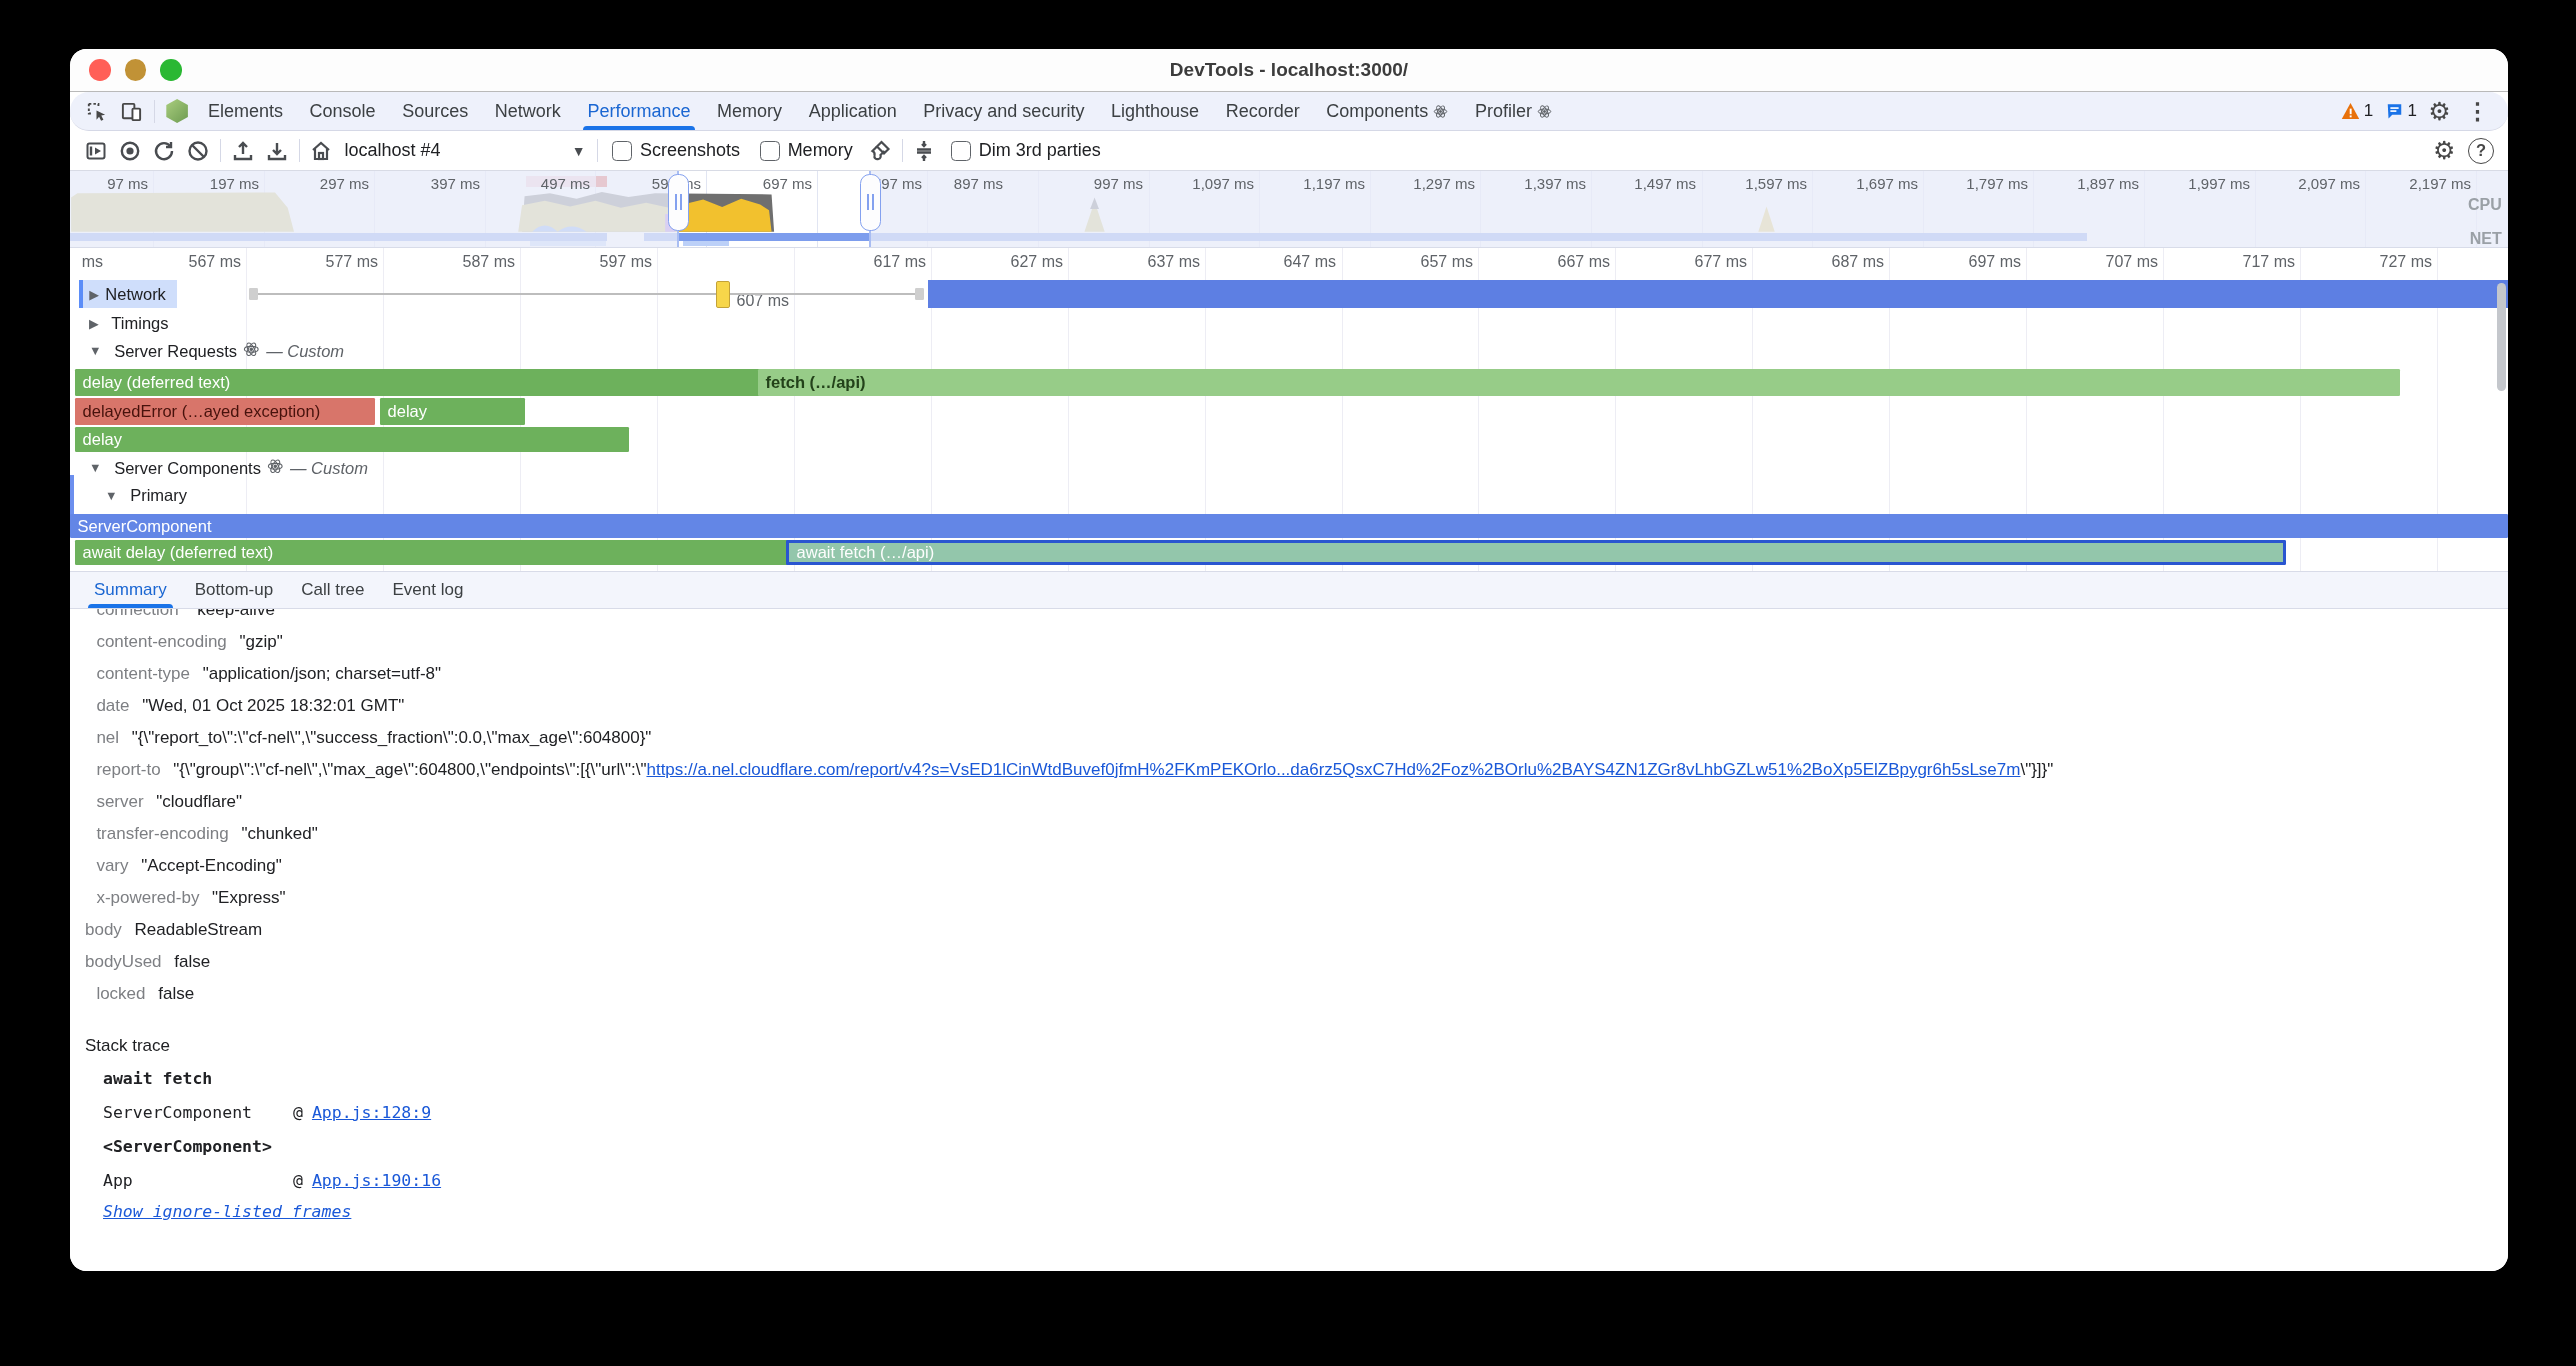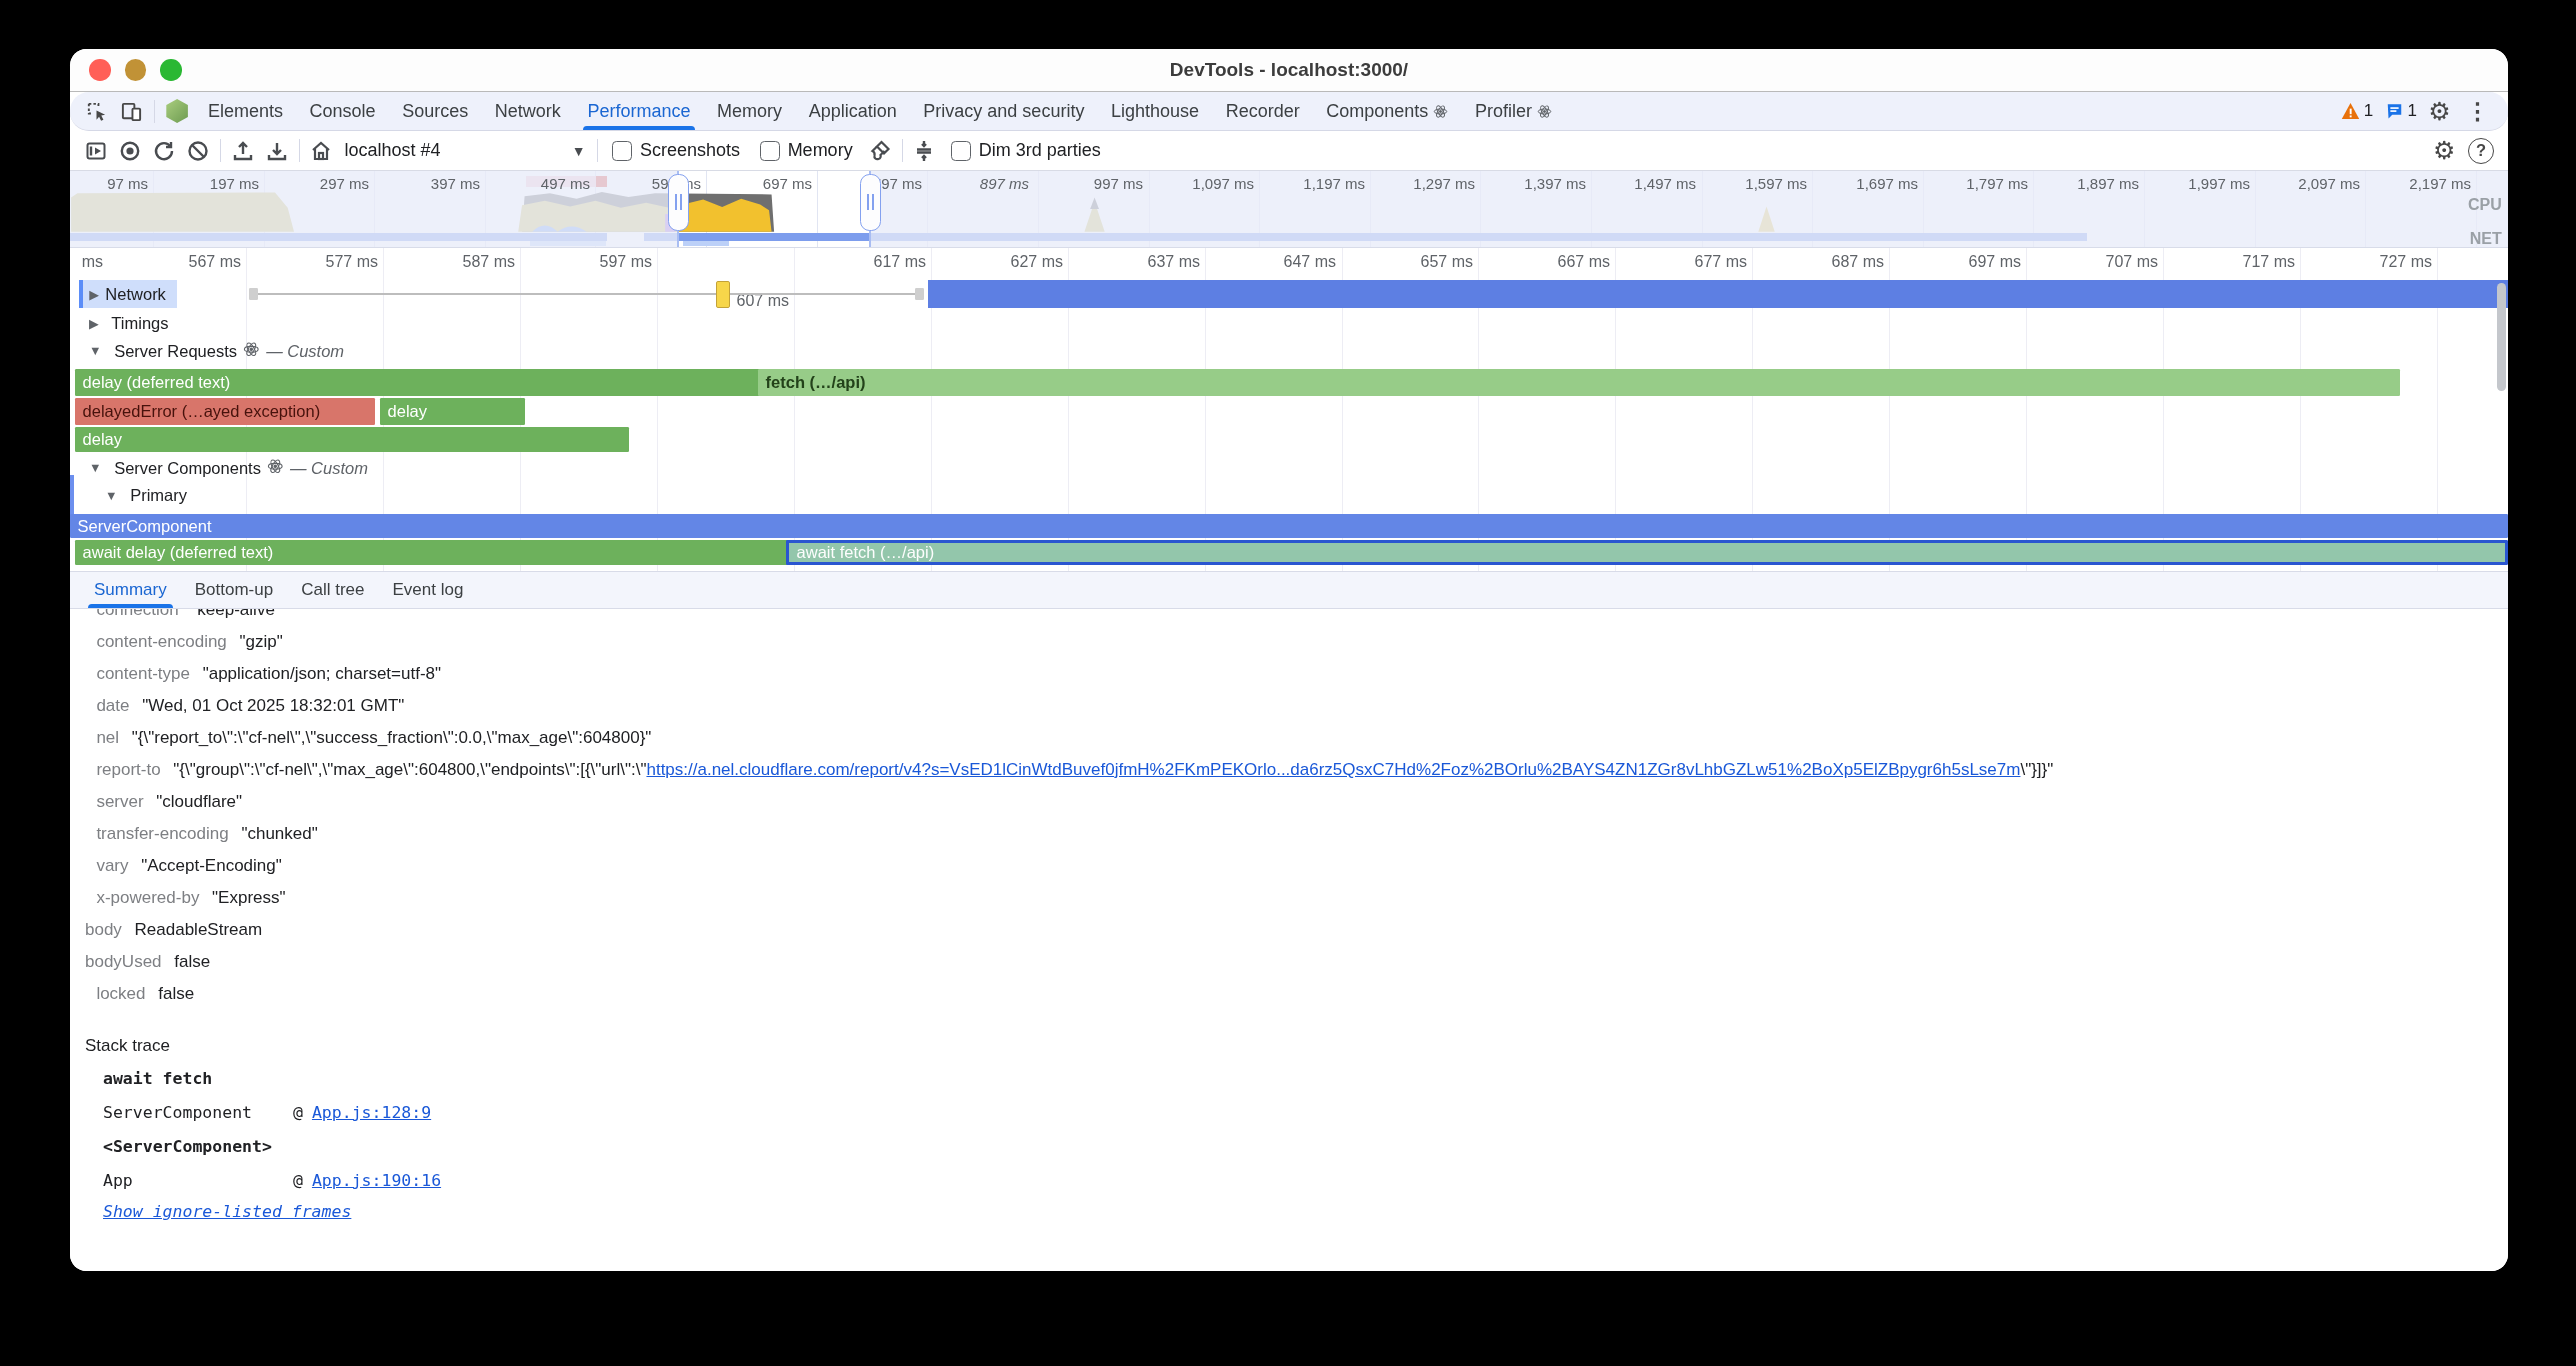"897 ms" span.ov-label { font-style: italic -> none; left: 959px -> 933px }
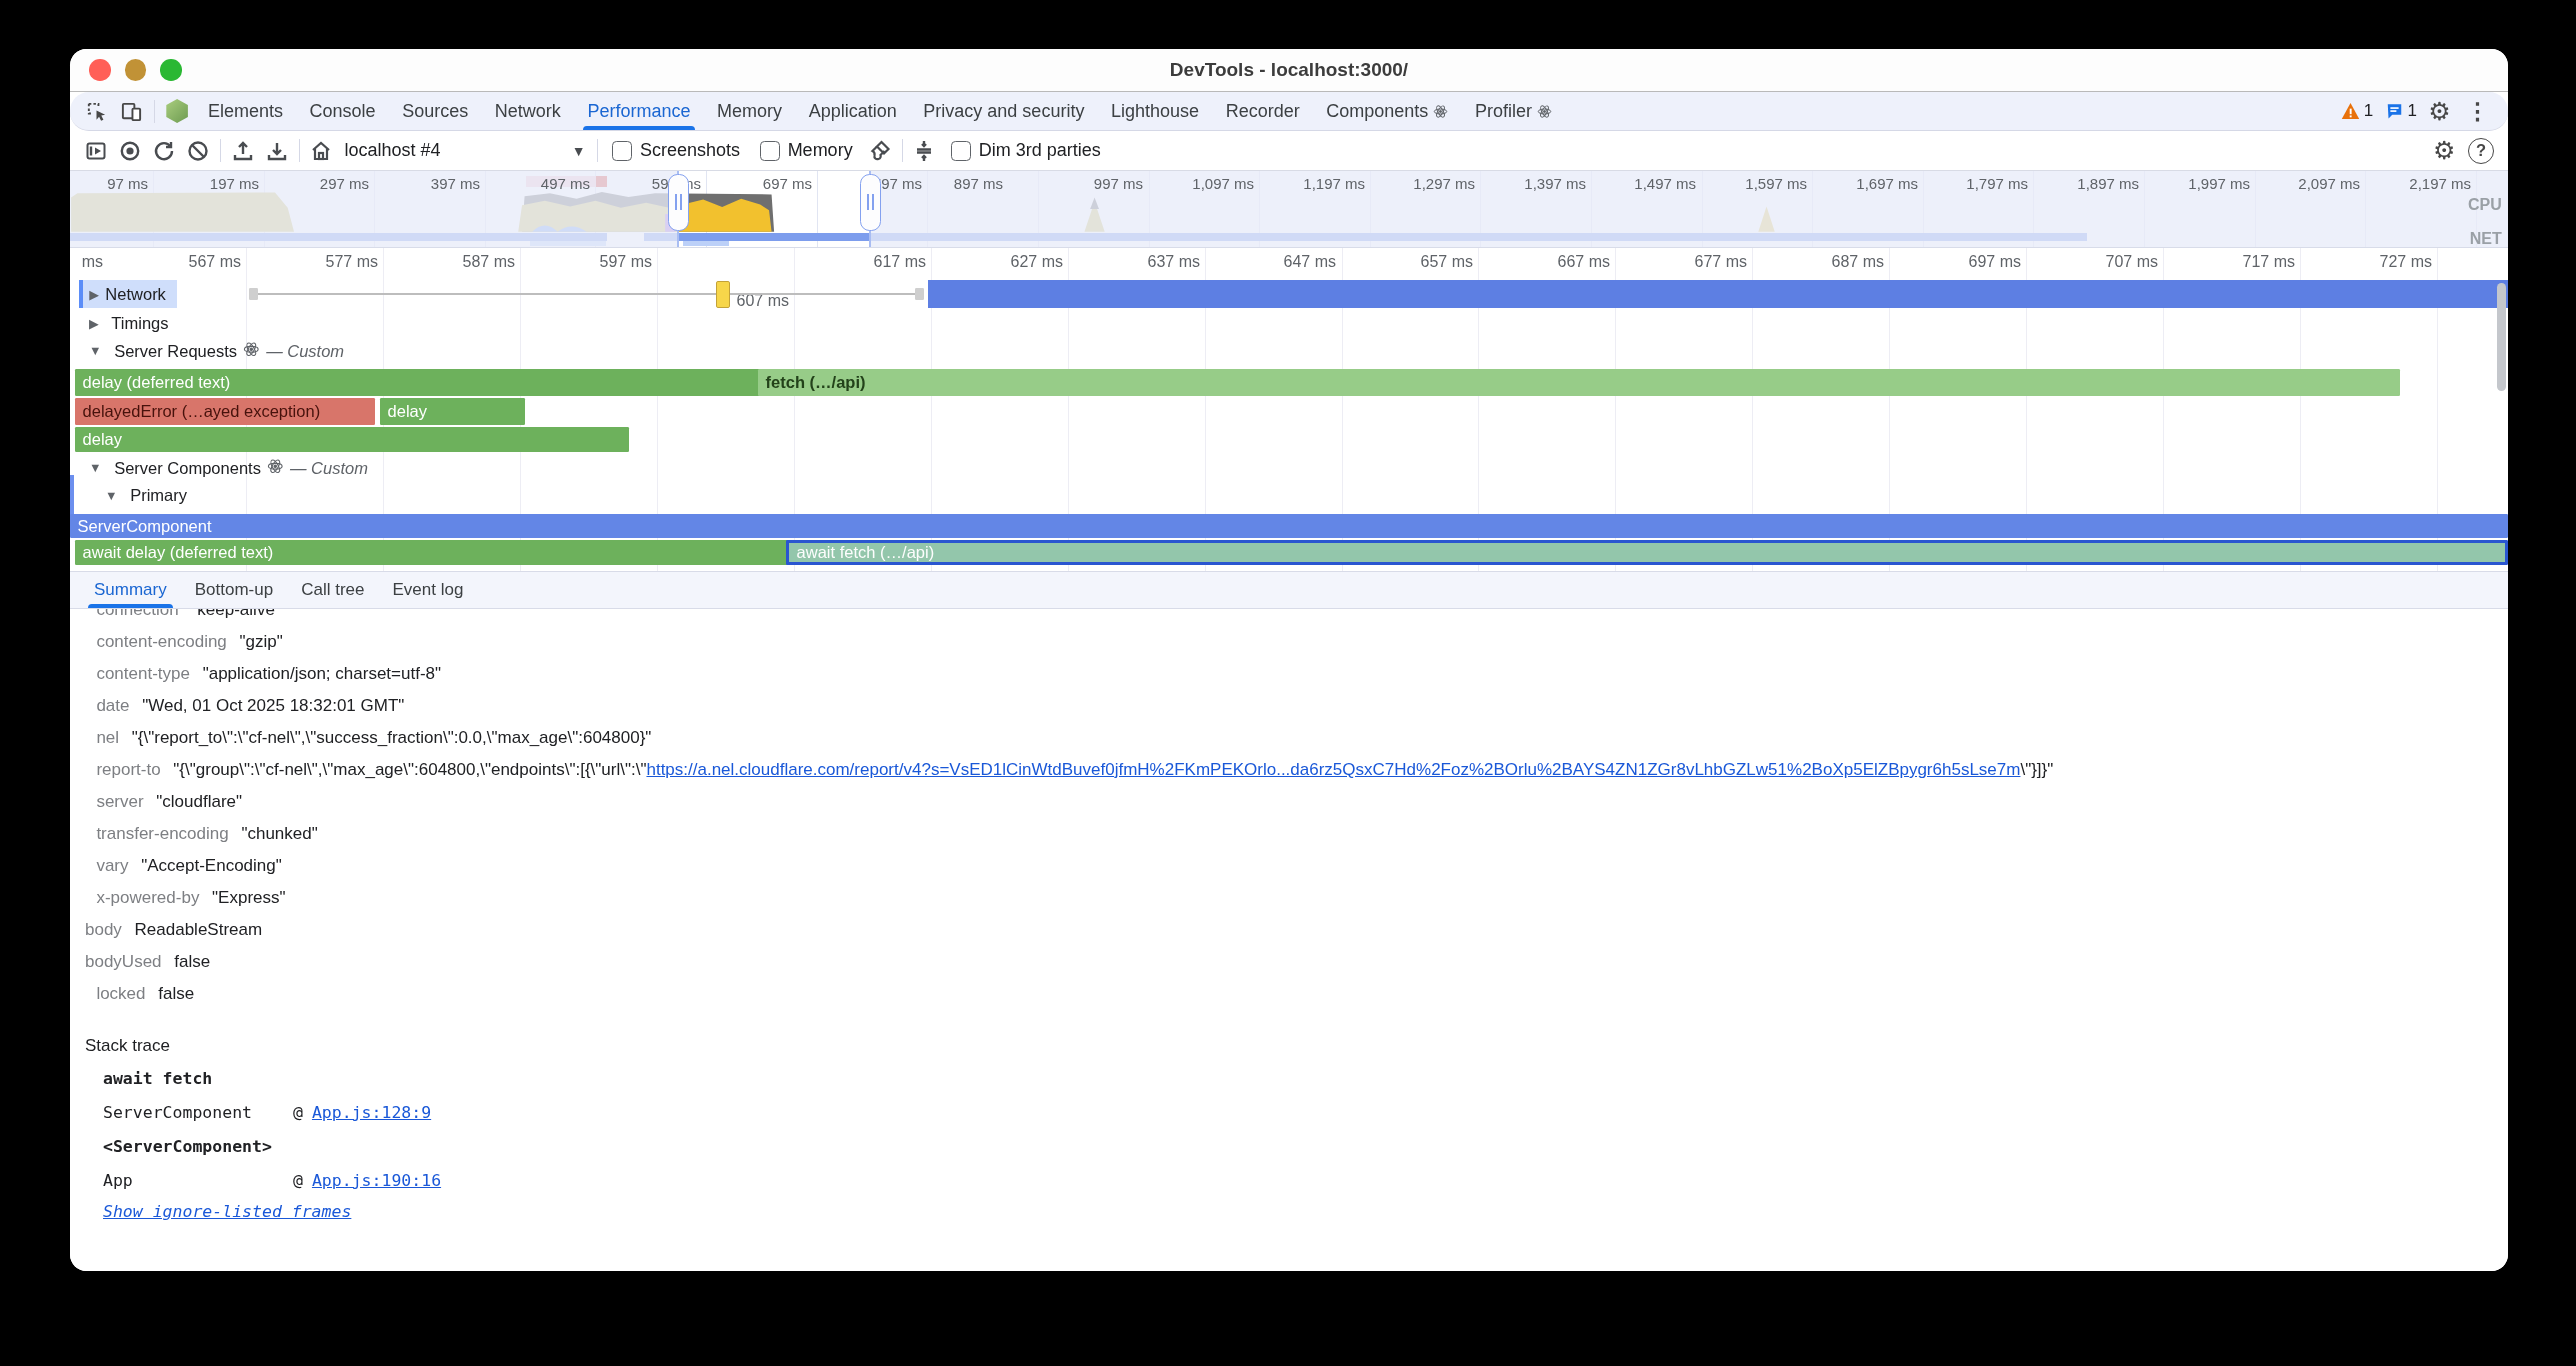"await fetch (…/api)" div.bar { width: 1722px -> 1500px }
